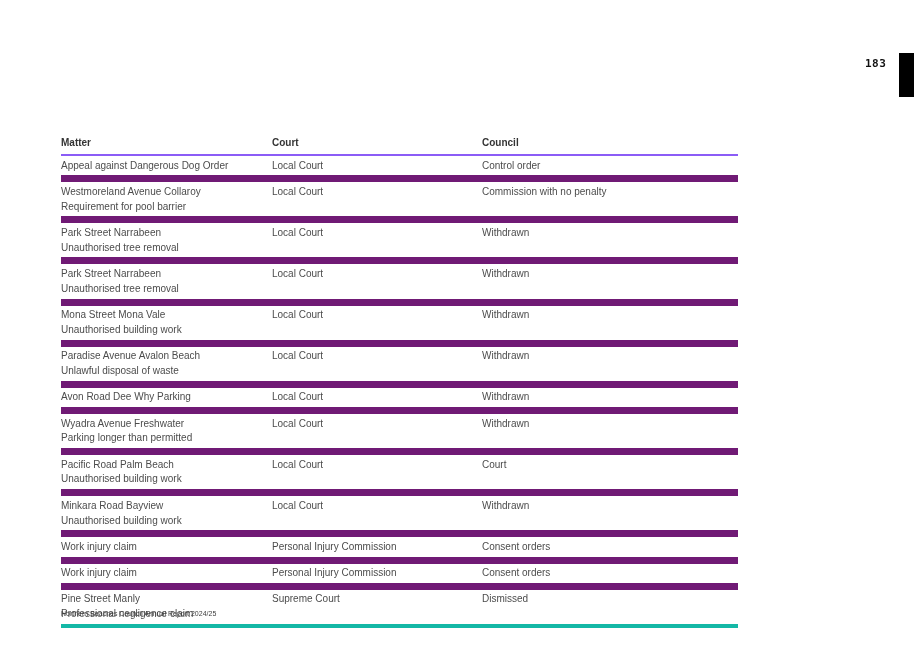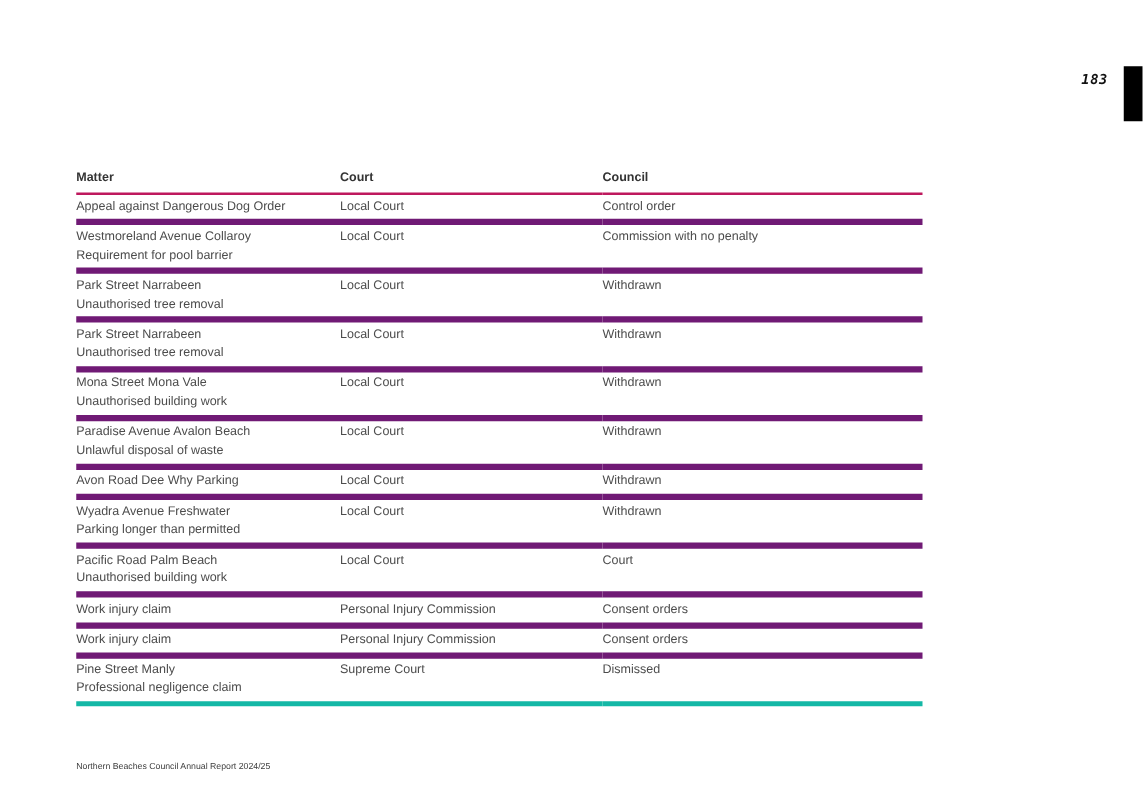"183" .page-number { font-style: italic -> none }
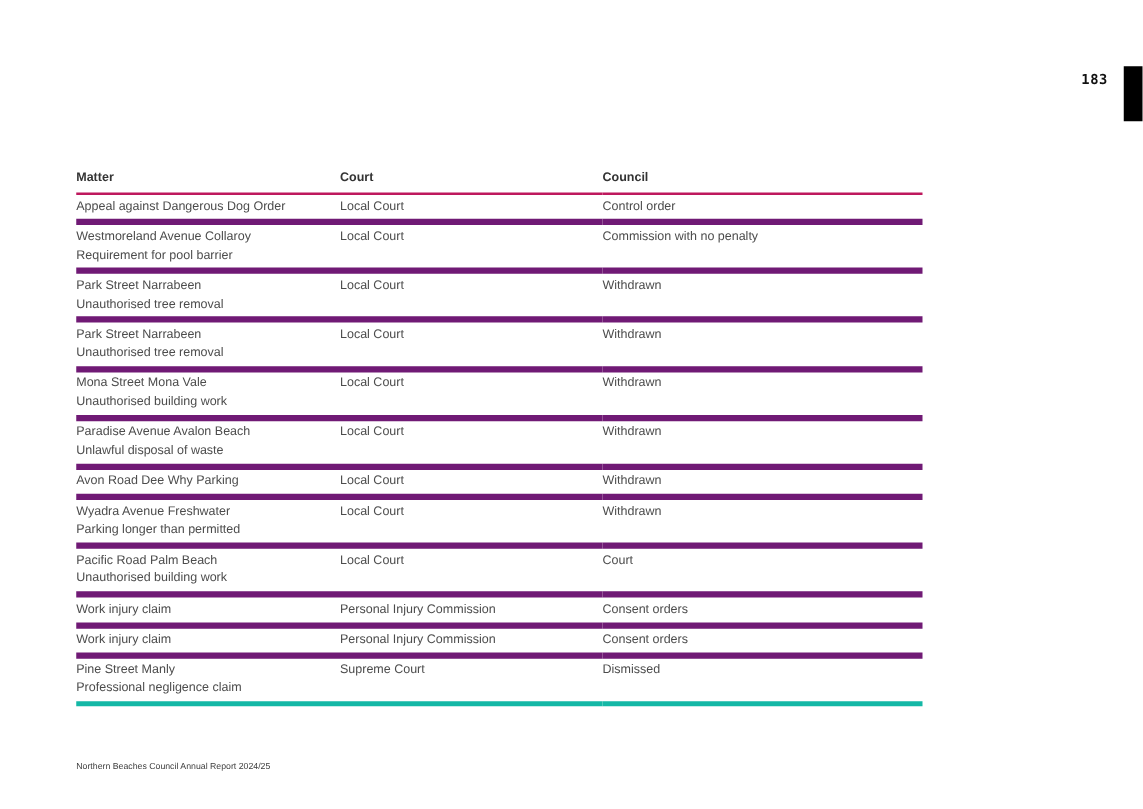"Matter" table.matters th { border-bottom: 2px solid #be185d -> 2px solid #8b5cf6 }
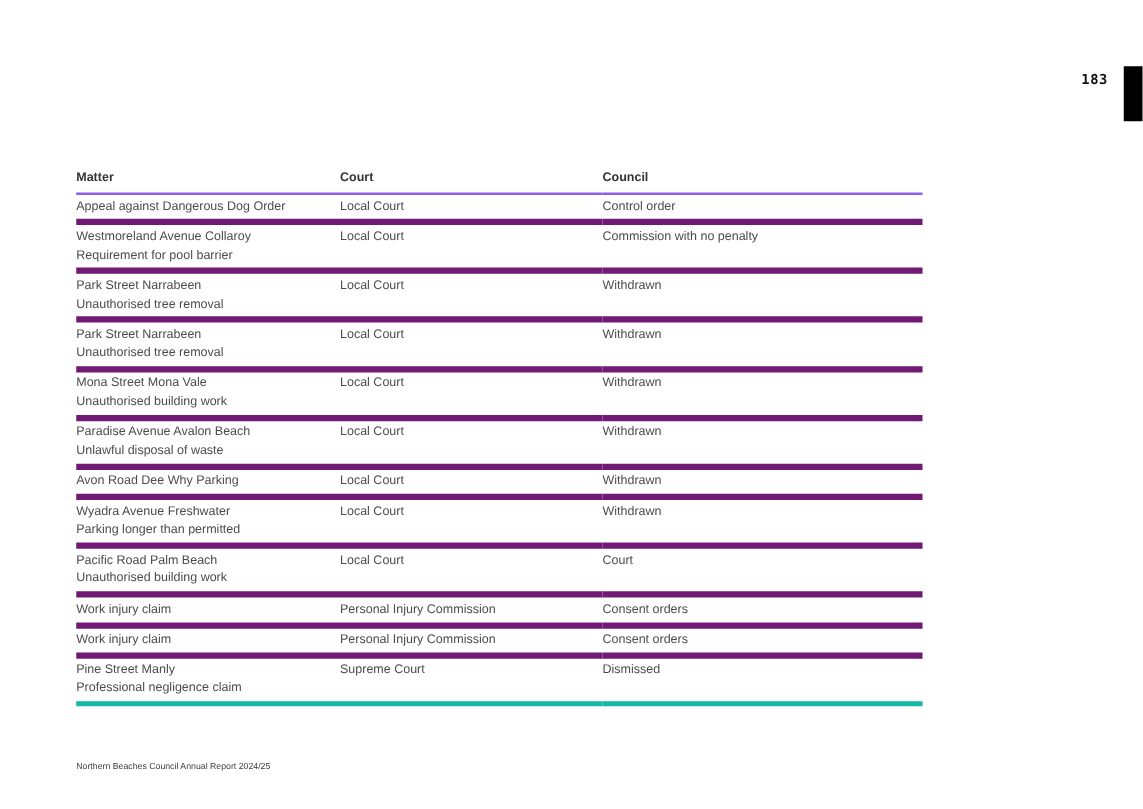"Appeal against Dangerous Dog Order" table.matters td { border-bottom: 5px solid #701a75 -> 7px solid #701a75 }
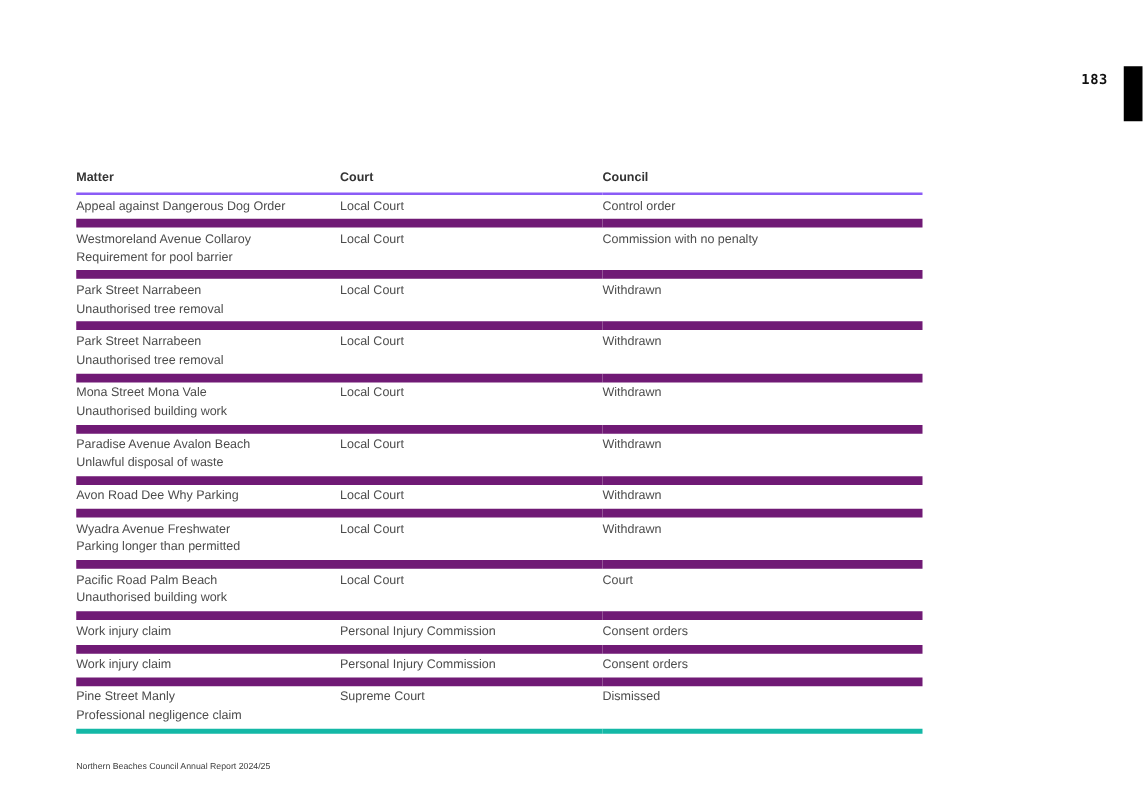"Minkara Road Bayview" tr { html: none -> <tr> <td> <div>Minkara Road Bayview</div> <div>Unauthorised building work</div> </td> <td>Local Court</td> <td>Withdrawn</td> </tr> }
